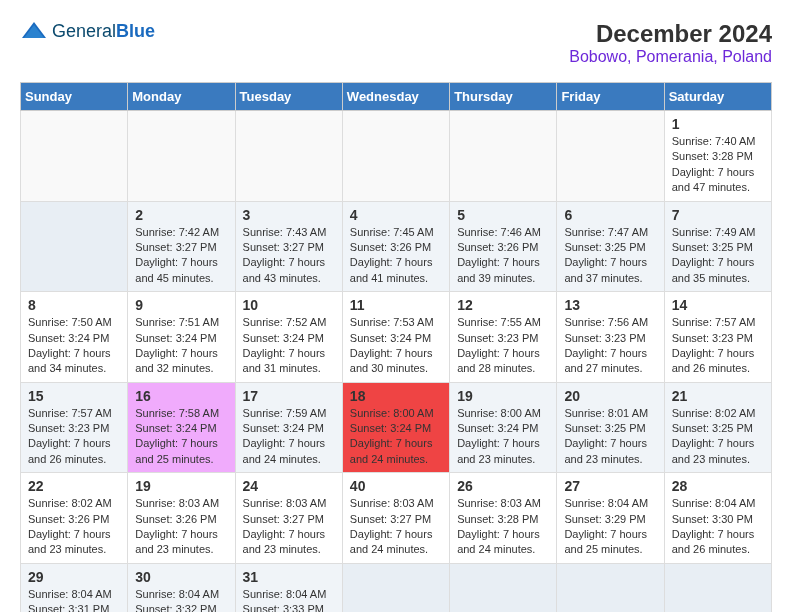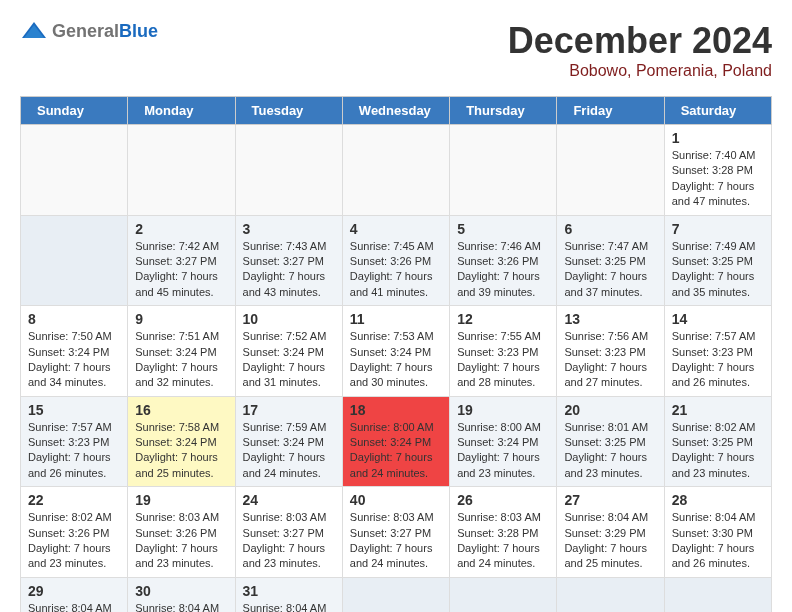"General" span { color: #737373 -> #0c4a6e; font-weight: bold -> normal }
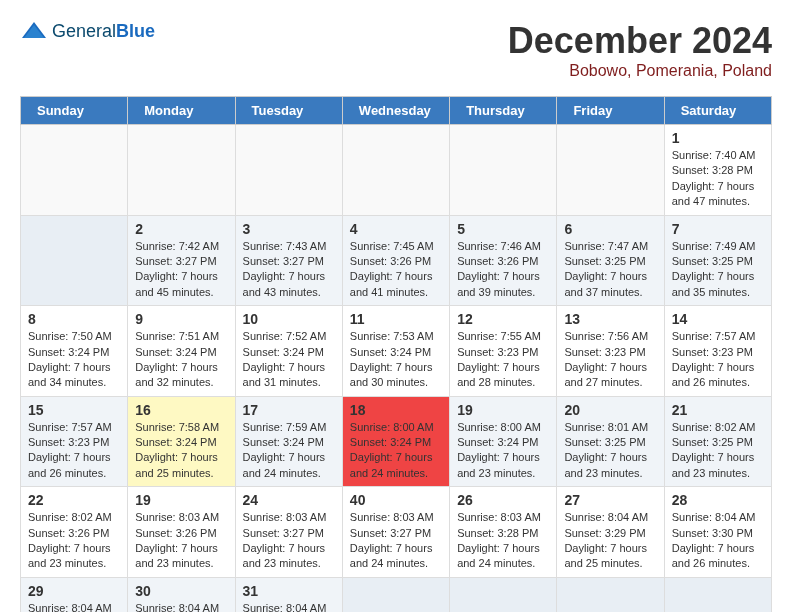"December 2024" .month-year { font-size: 36px -> 24px }
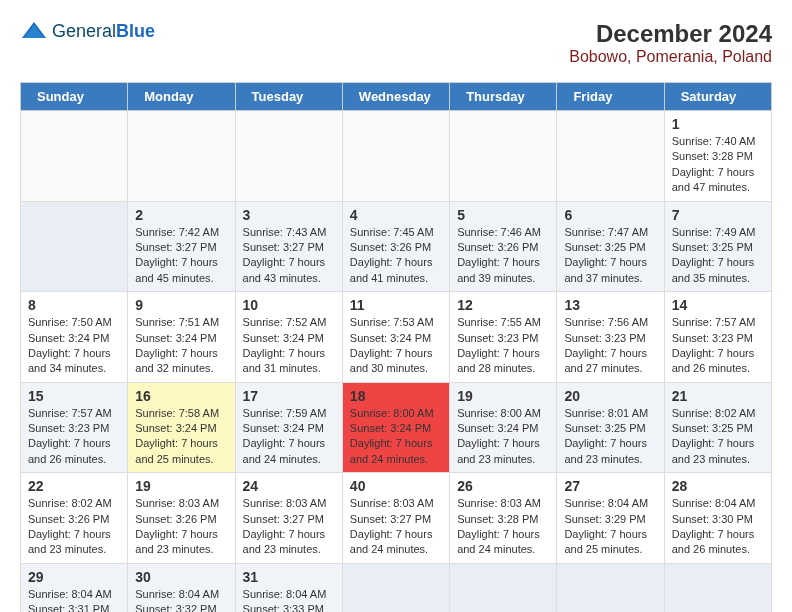"Bobowo, Pomerania, Poland" .location { color: #7f1d1d -> #6d28d9 }
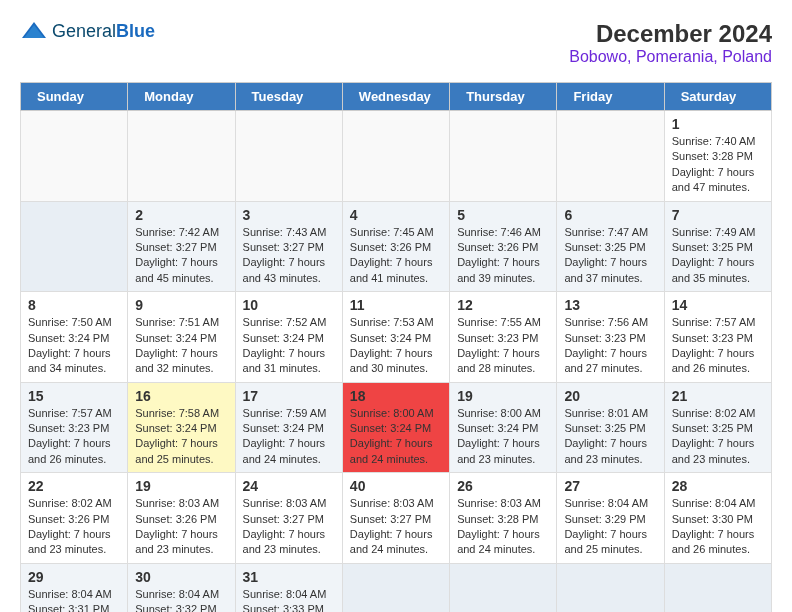"Sunday" thead tr th { padding: 6px 16px -> 6px 4px }
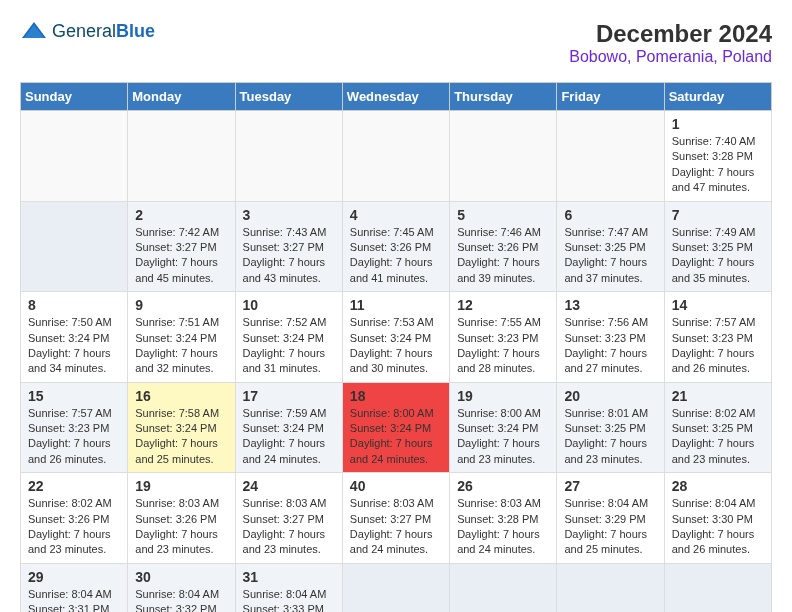"16" td { background: #fef9c3 -> #f0abfc }
